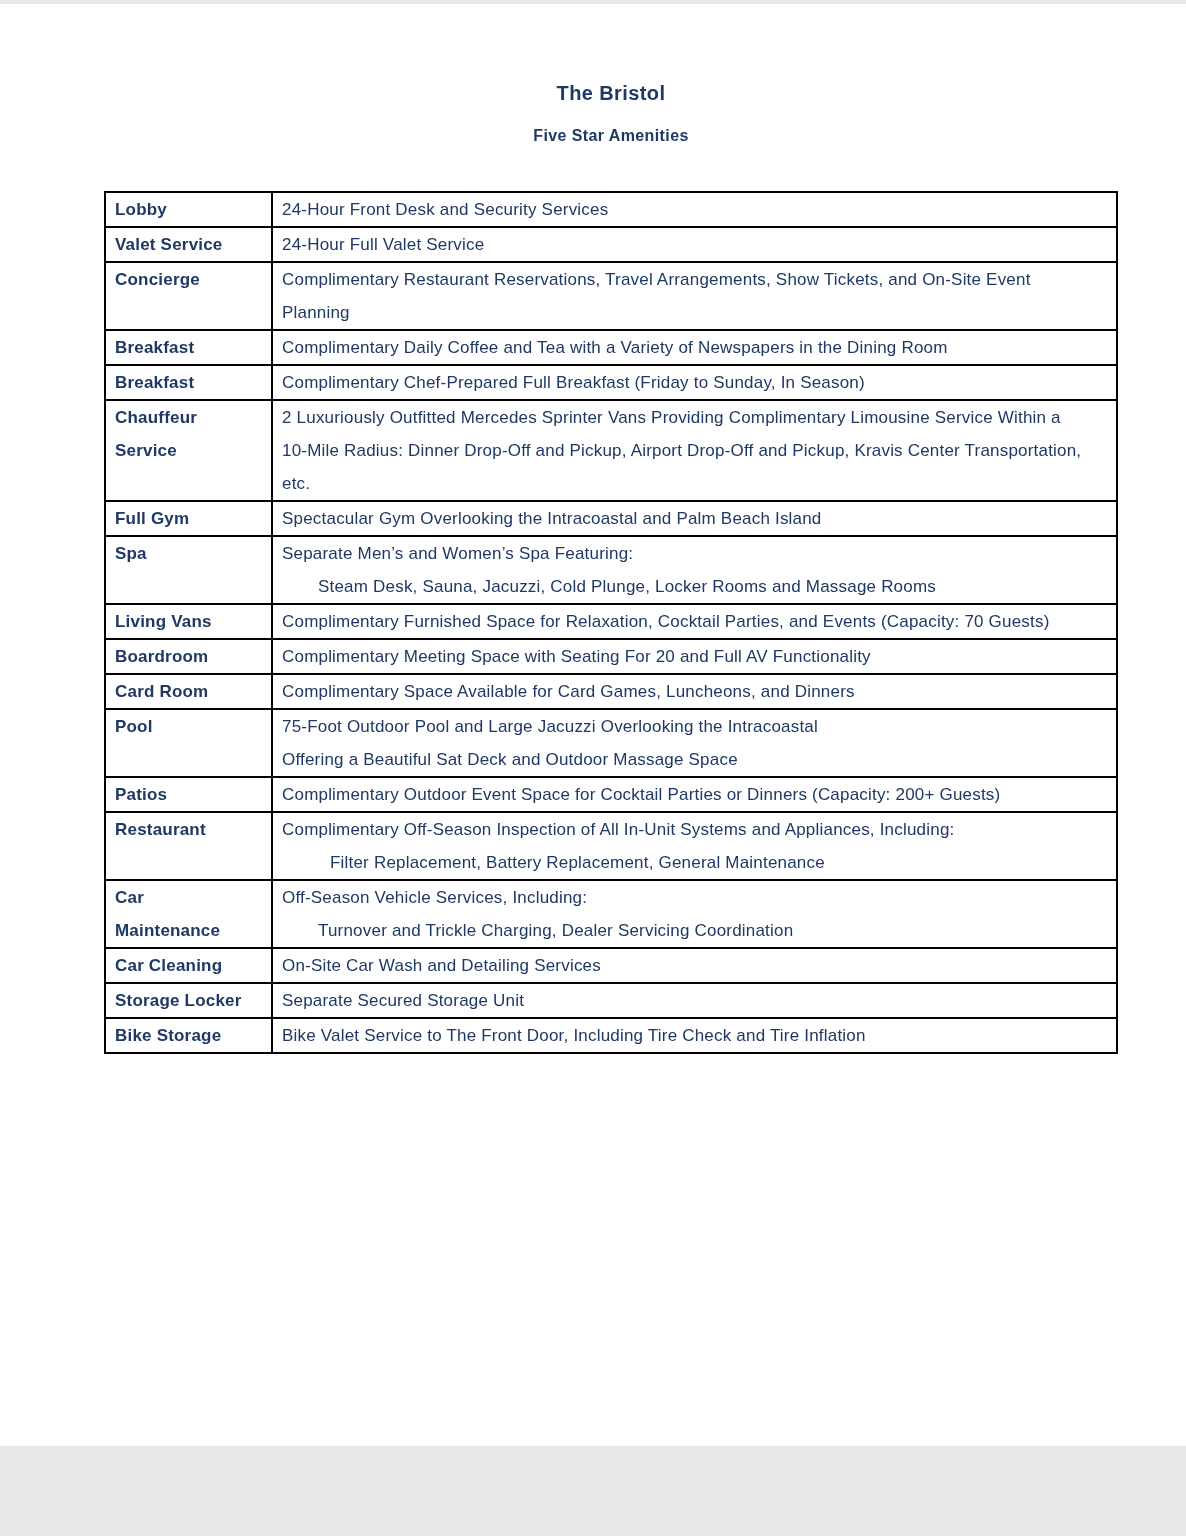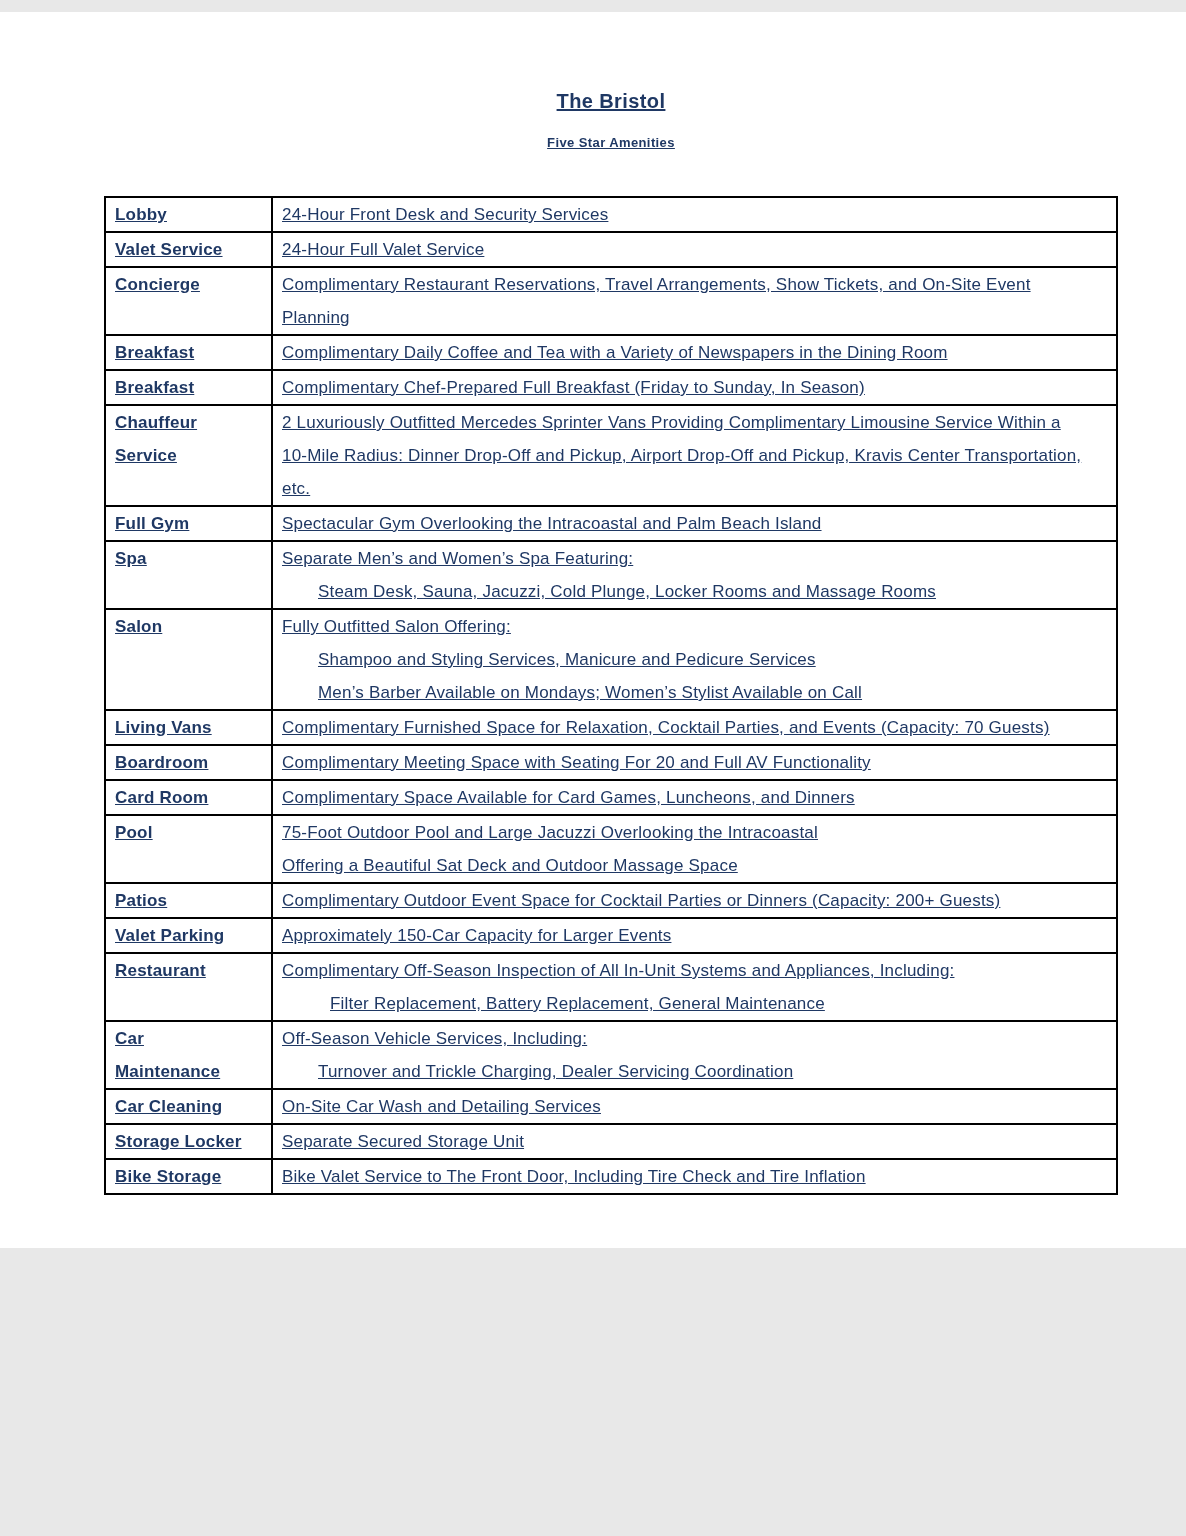"The Bristol" .doc-page { height: 1236px -> 1442px; margin: 12px auto -> 4px auto; text-decoration: underline -> none }
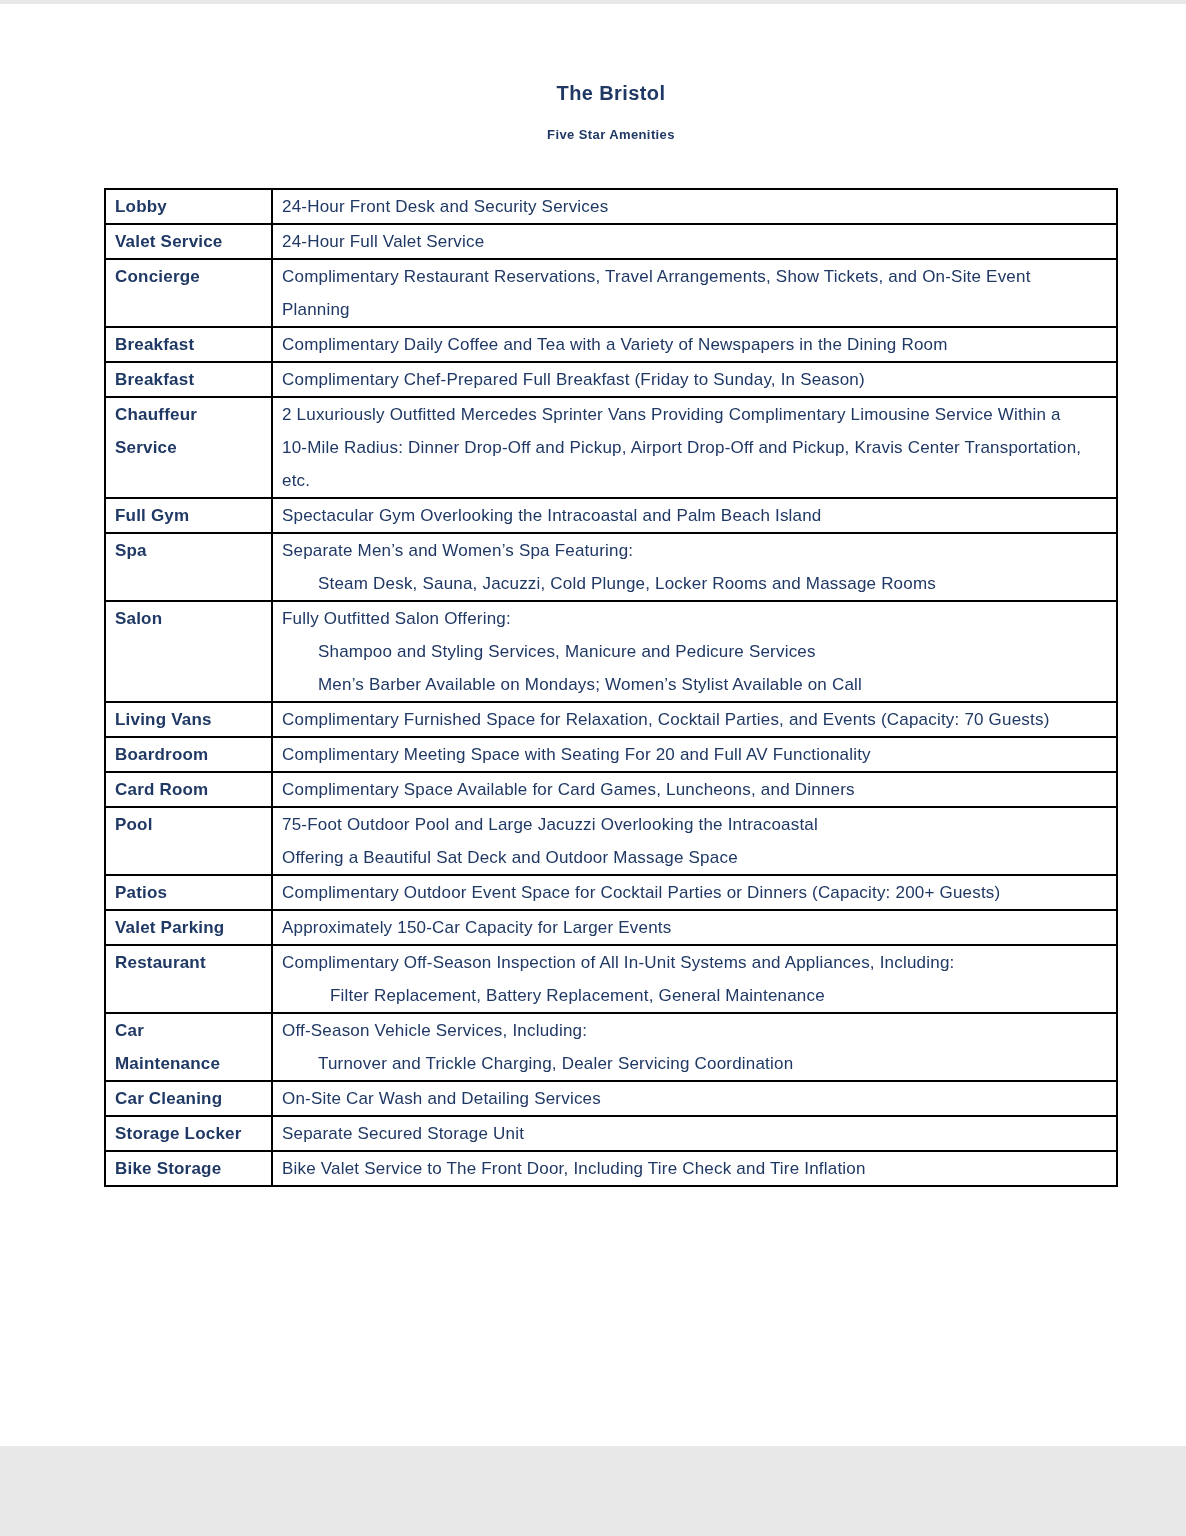"Five Star Amenities" .doc-subtitle { font-size: 13px -> 16px }
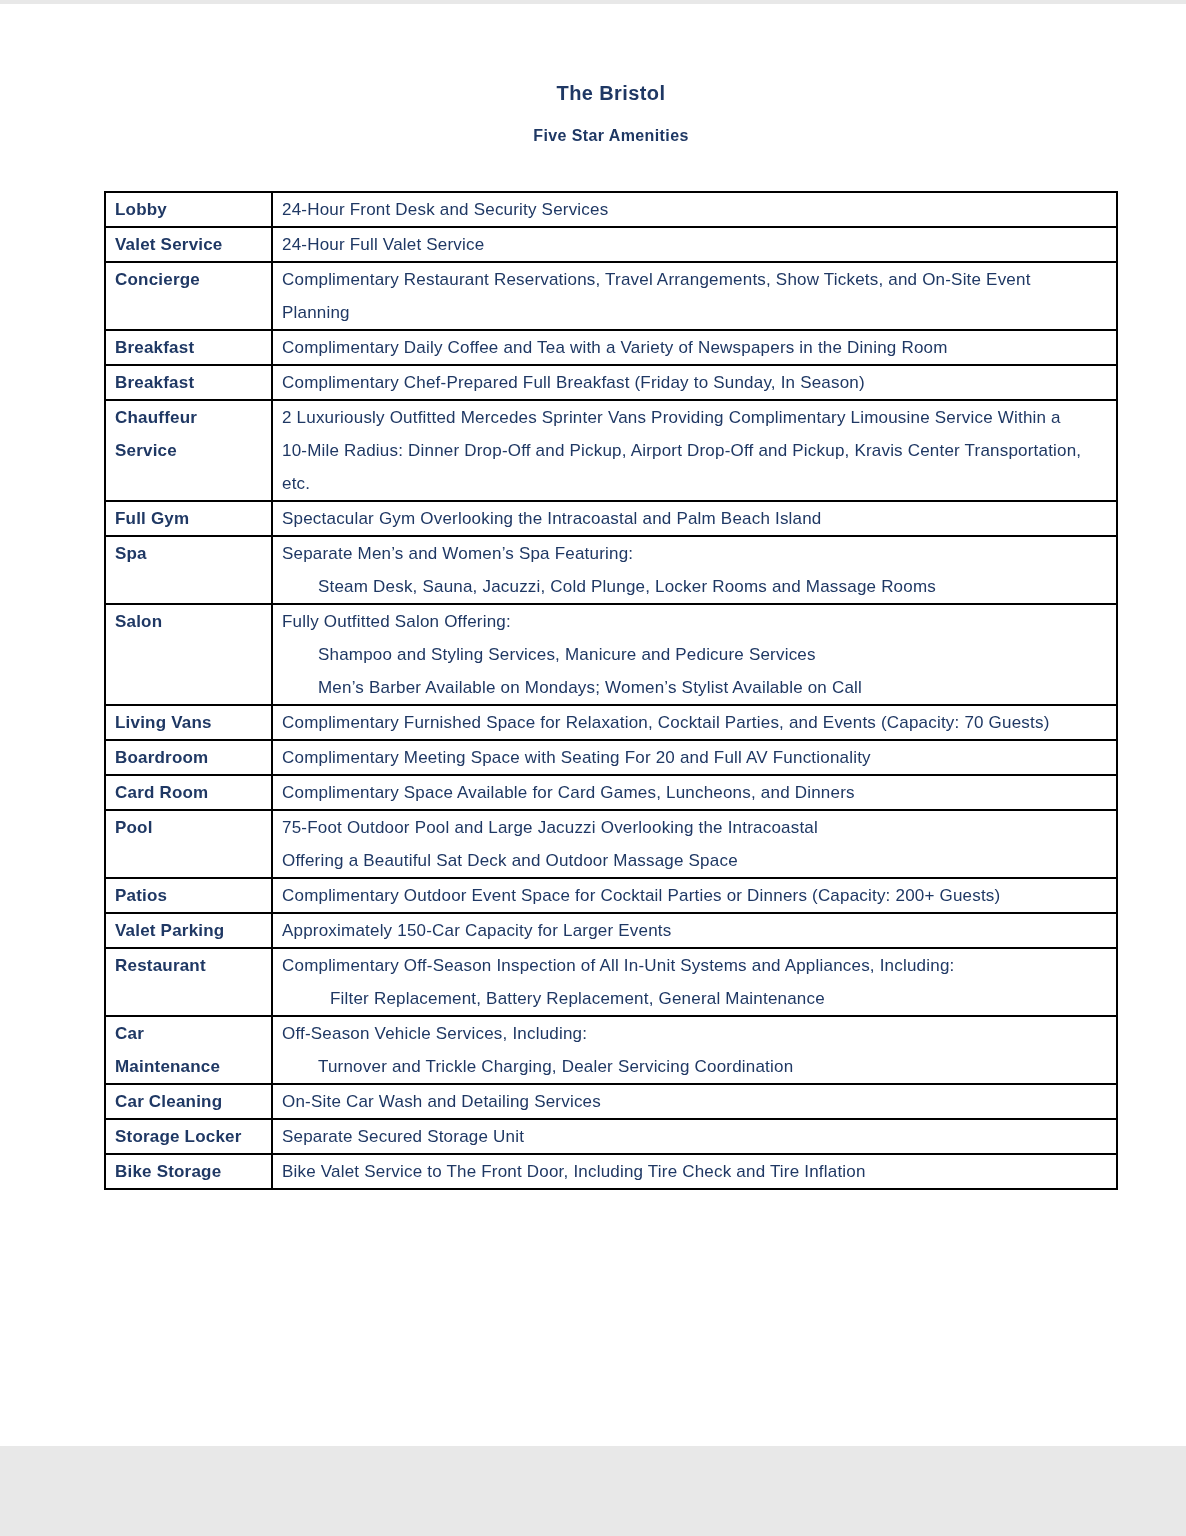"Salon" tr { html: <tr> <td> <div>Salon</div> </td> <td> <div>Fully Outfitted Salon Offering:</div> <div>Shampoo and Styling Services, Manicure and Pedicure Services</div> <div>Men’s Barber Available on Mondays; Women’s Stylist Available on Call</div> </td> </tr> -> none }
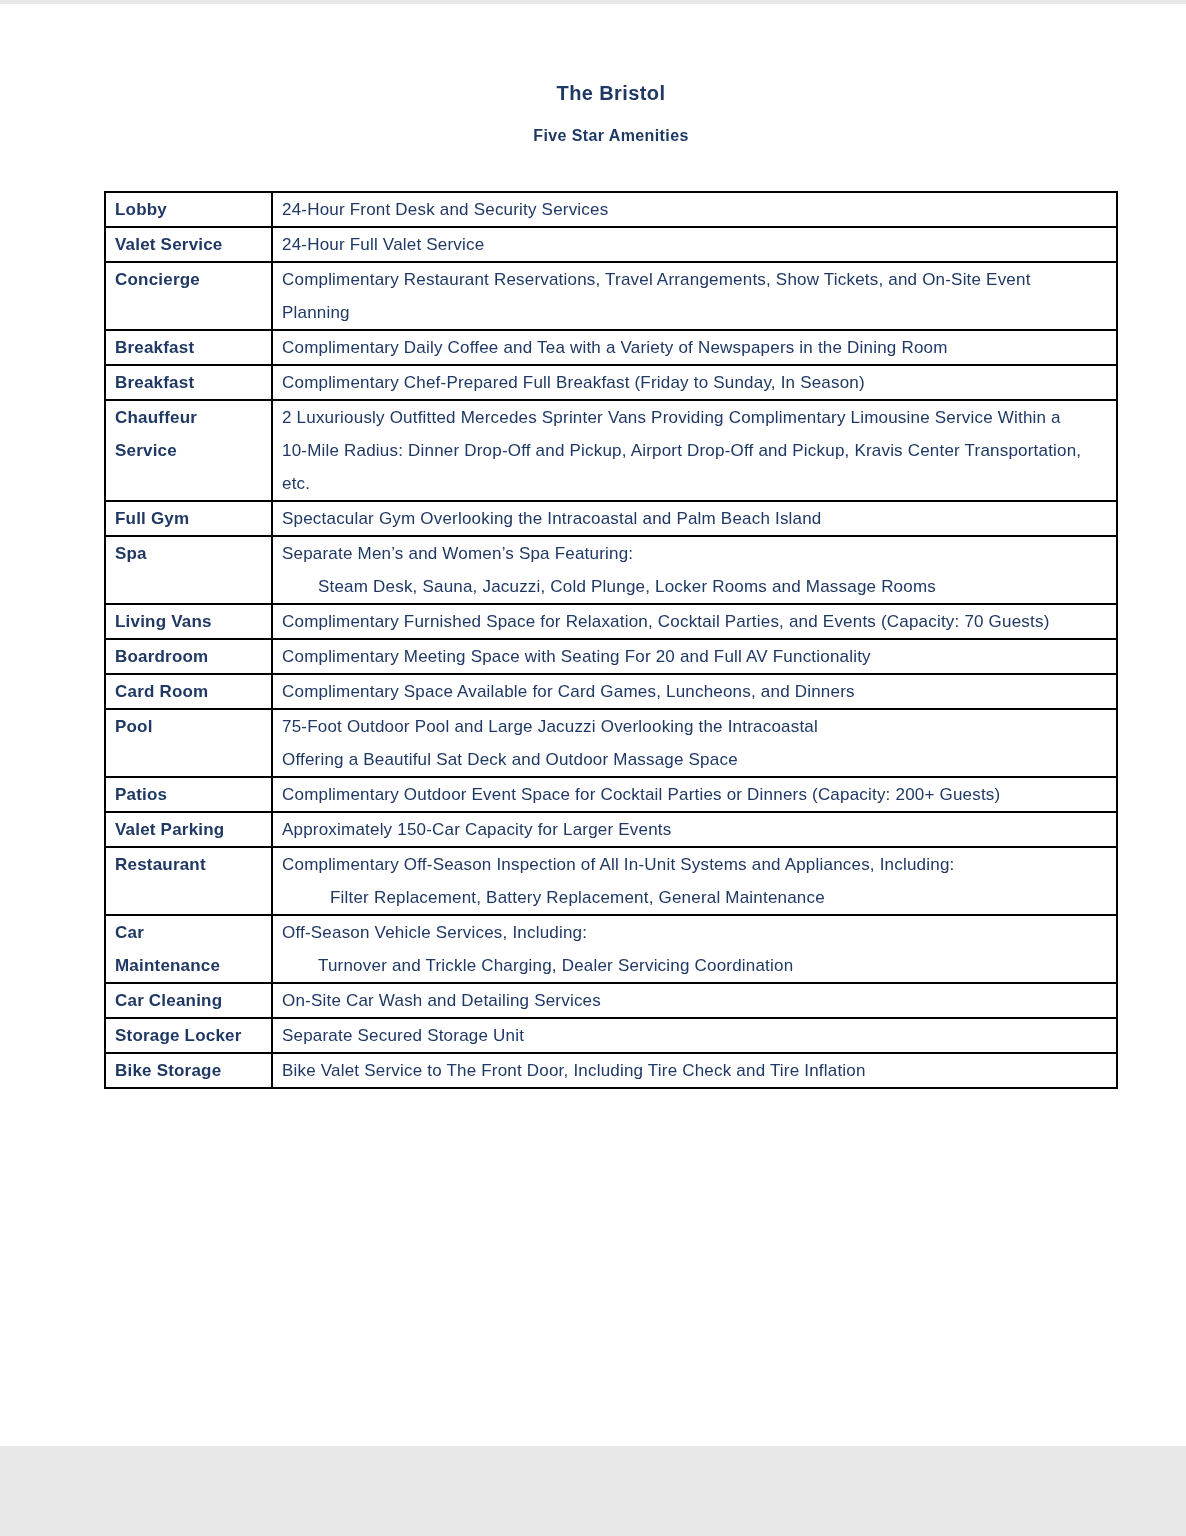"Valet Parking" tr { html: <tr> <td> <div>Valet Parking</div> </td> <td> <div>Approximately 150-Car Capacity for Larger Events</div> </td> </tr> -> none }
